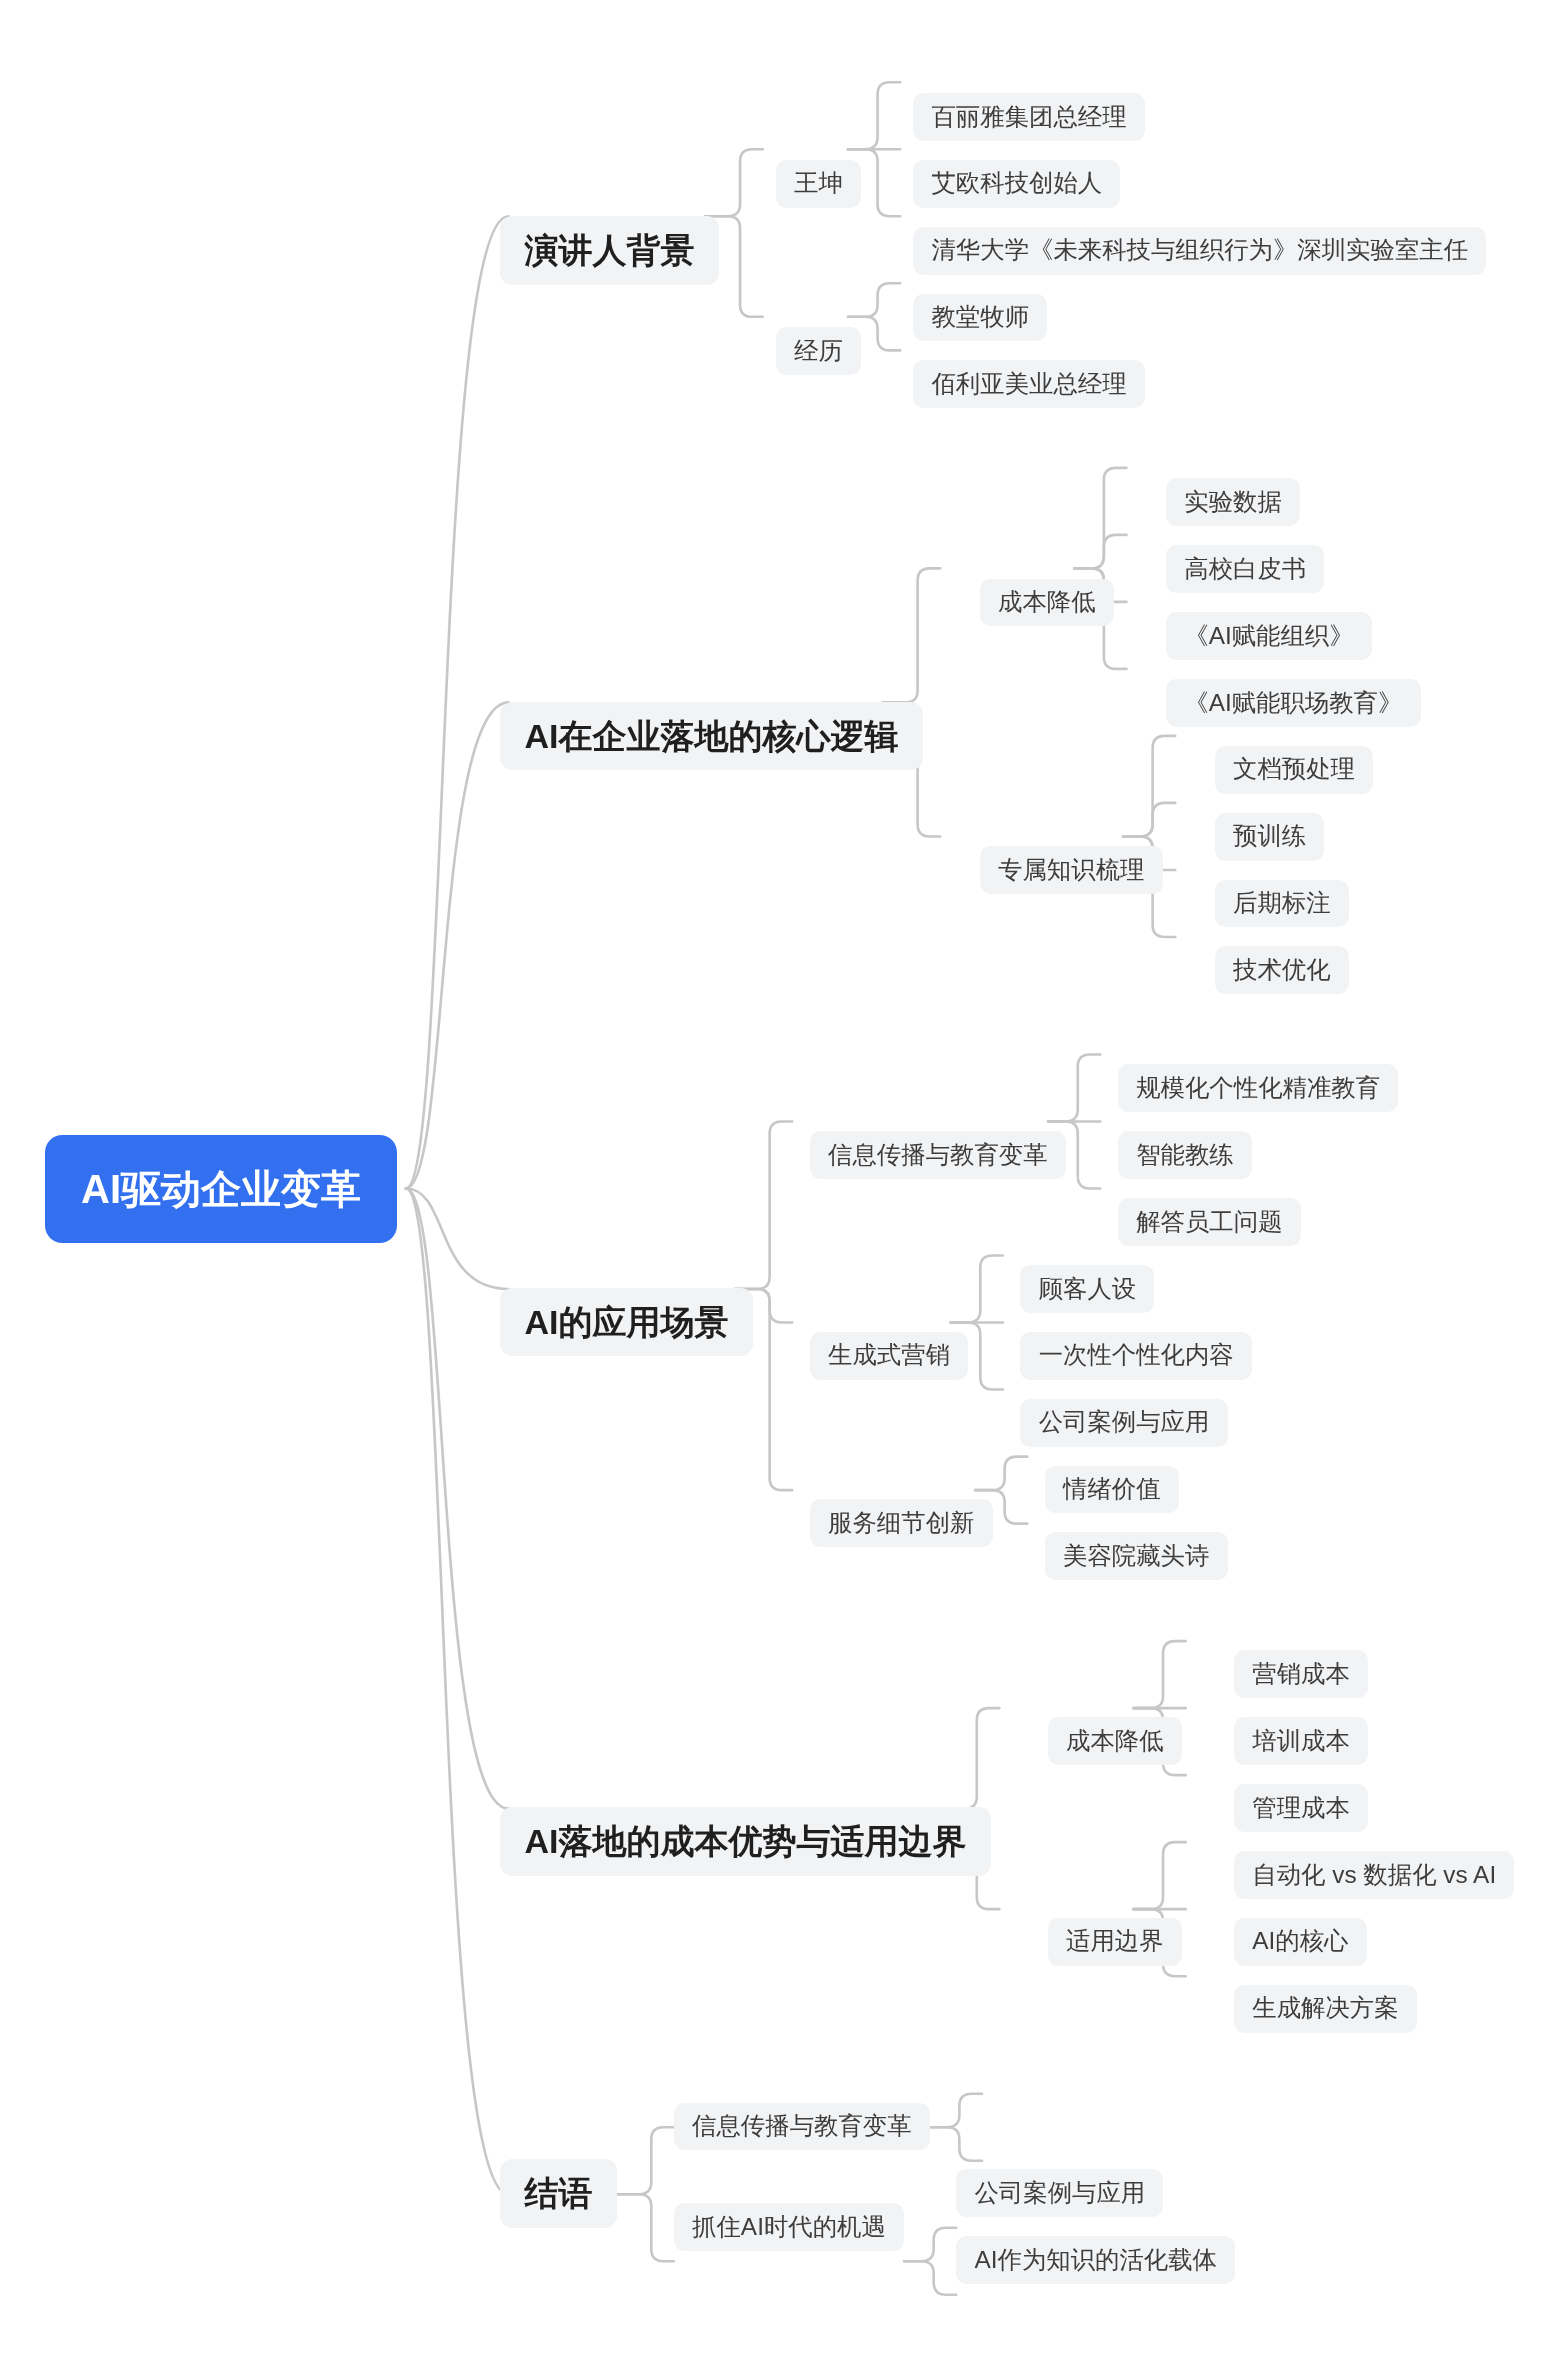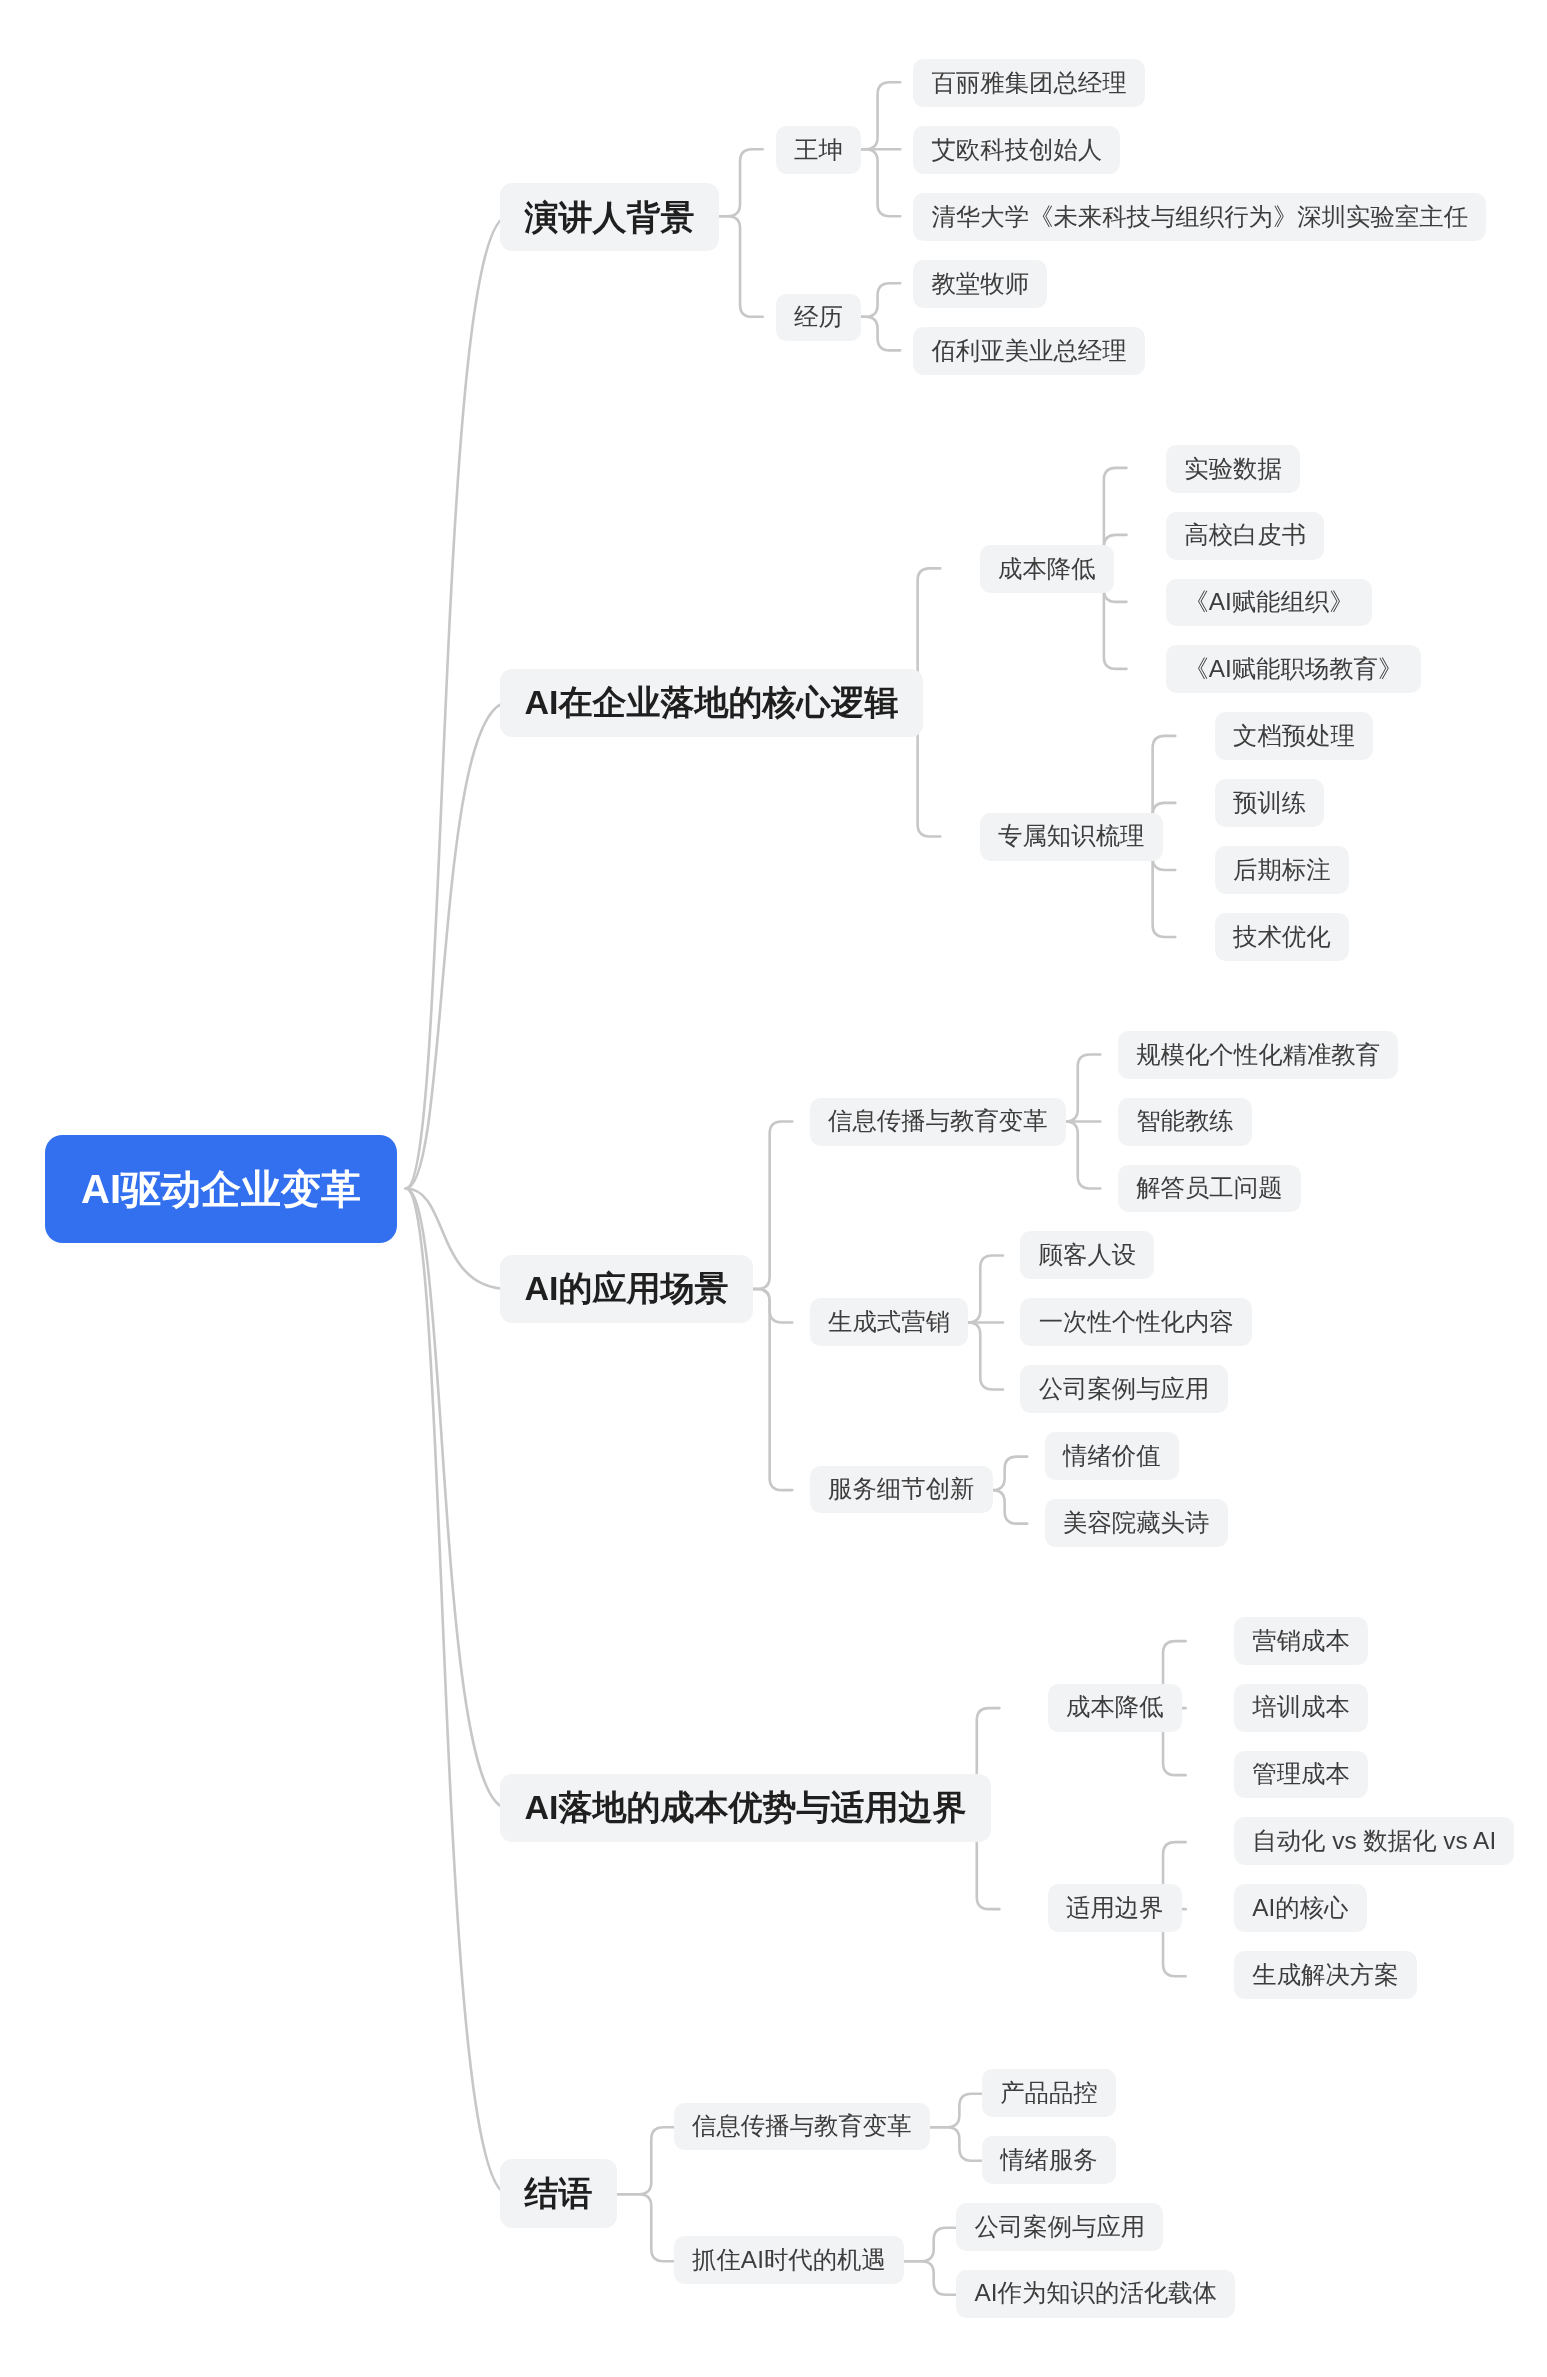"产品品控" div.children { html: <div> <div> <div> <span>产品品控</span> </div> </div> <div> <div> <span>情绪服务</span> </div> </div> </div> -> none }
